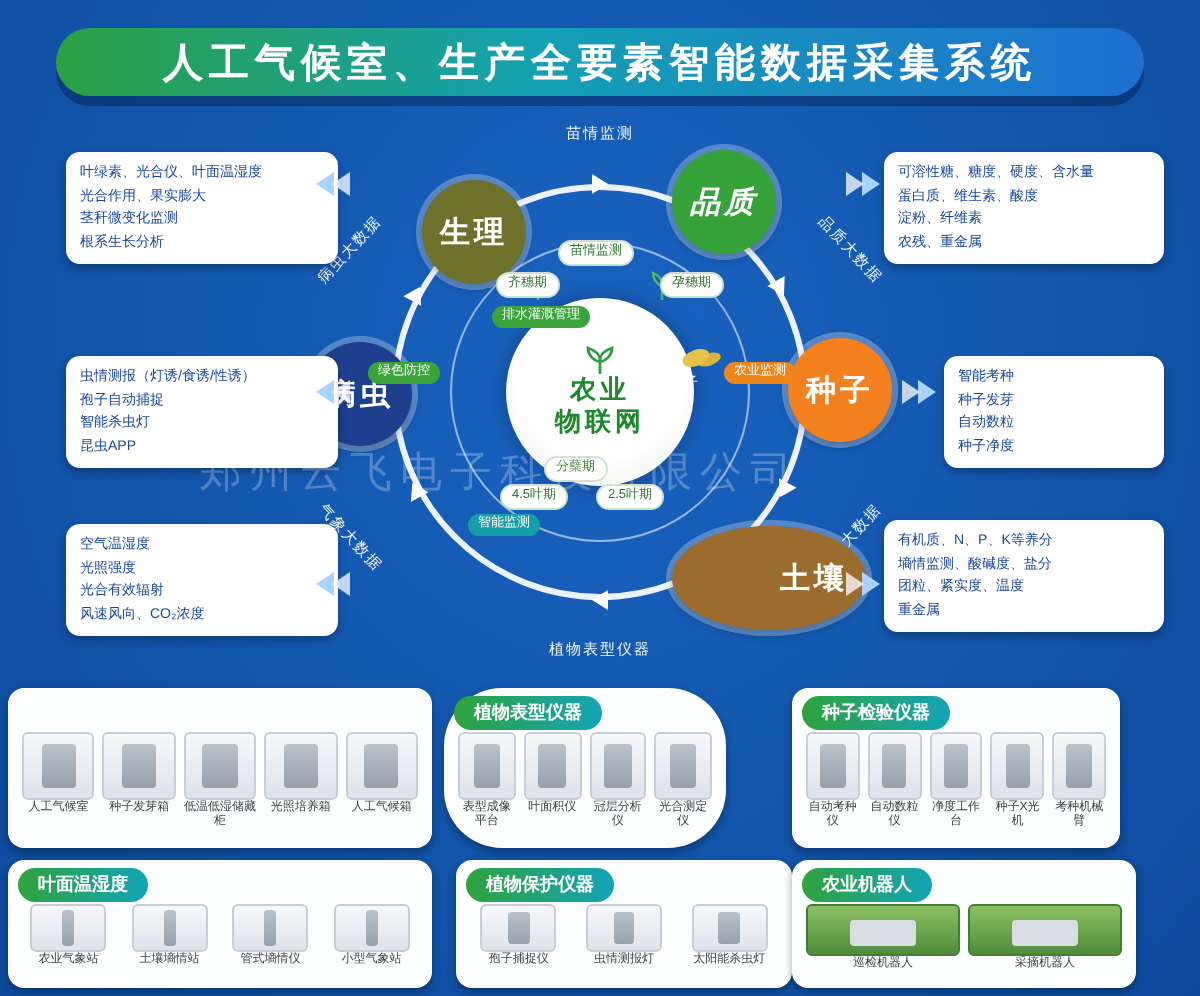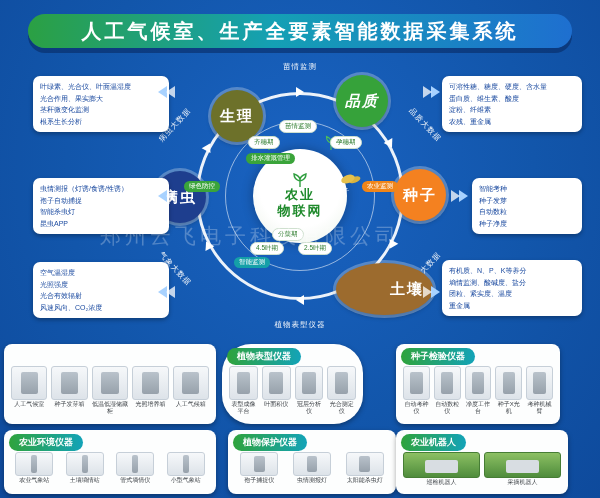"农业环境仪器" div.card-title { text: 农业环境仪器 -> 叶面温湿度 }
